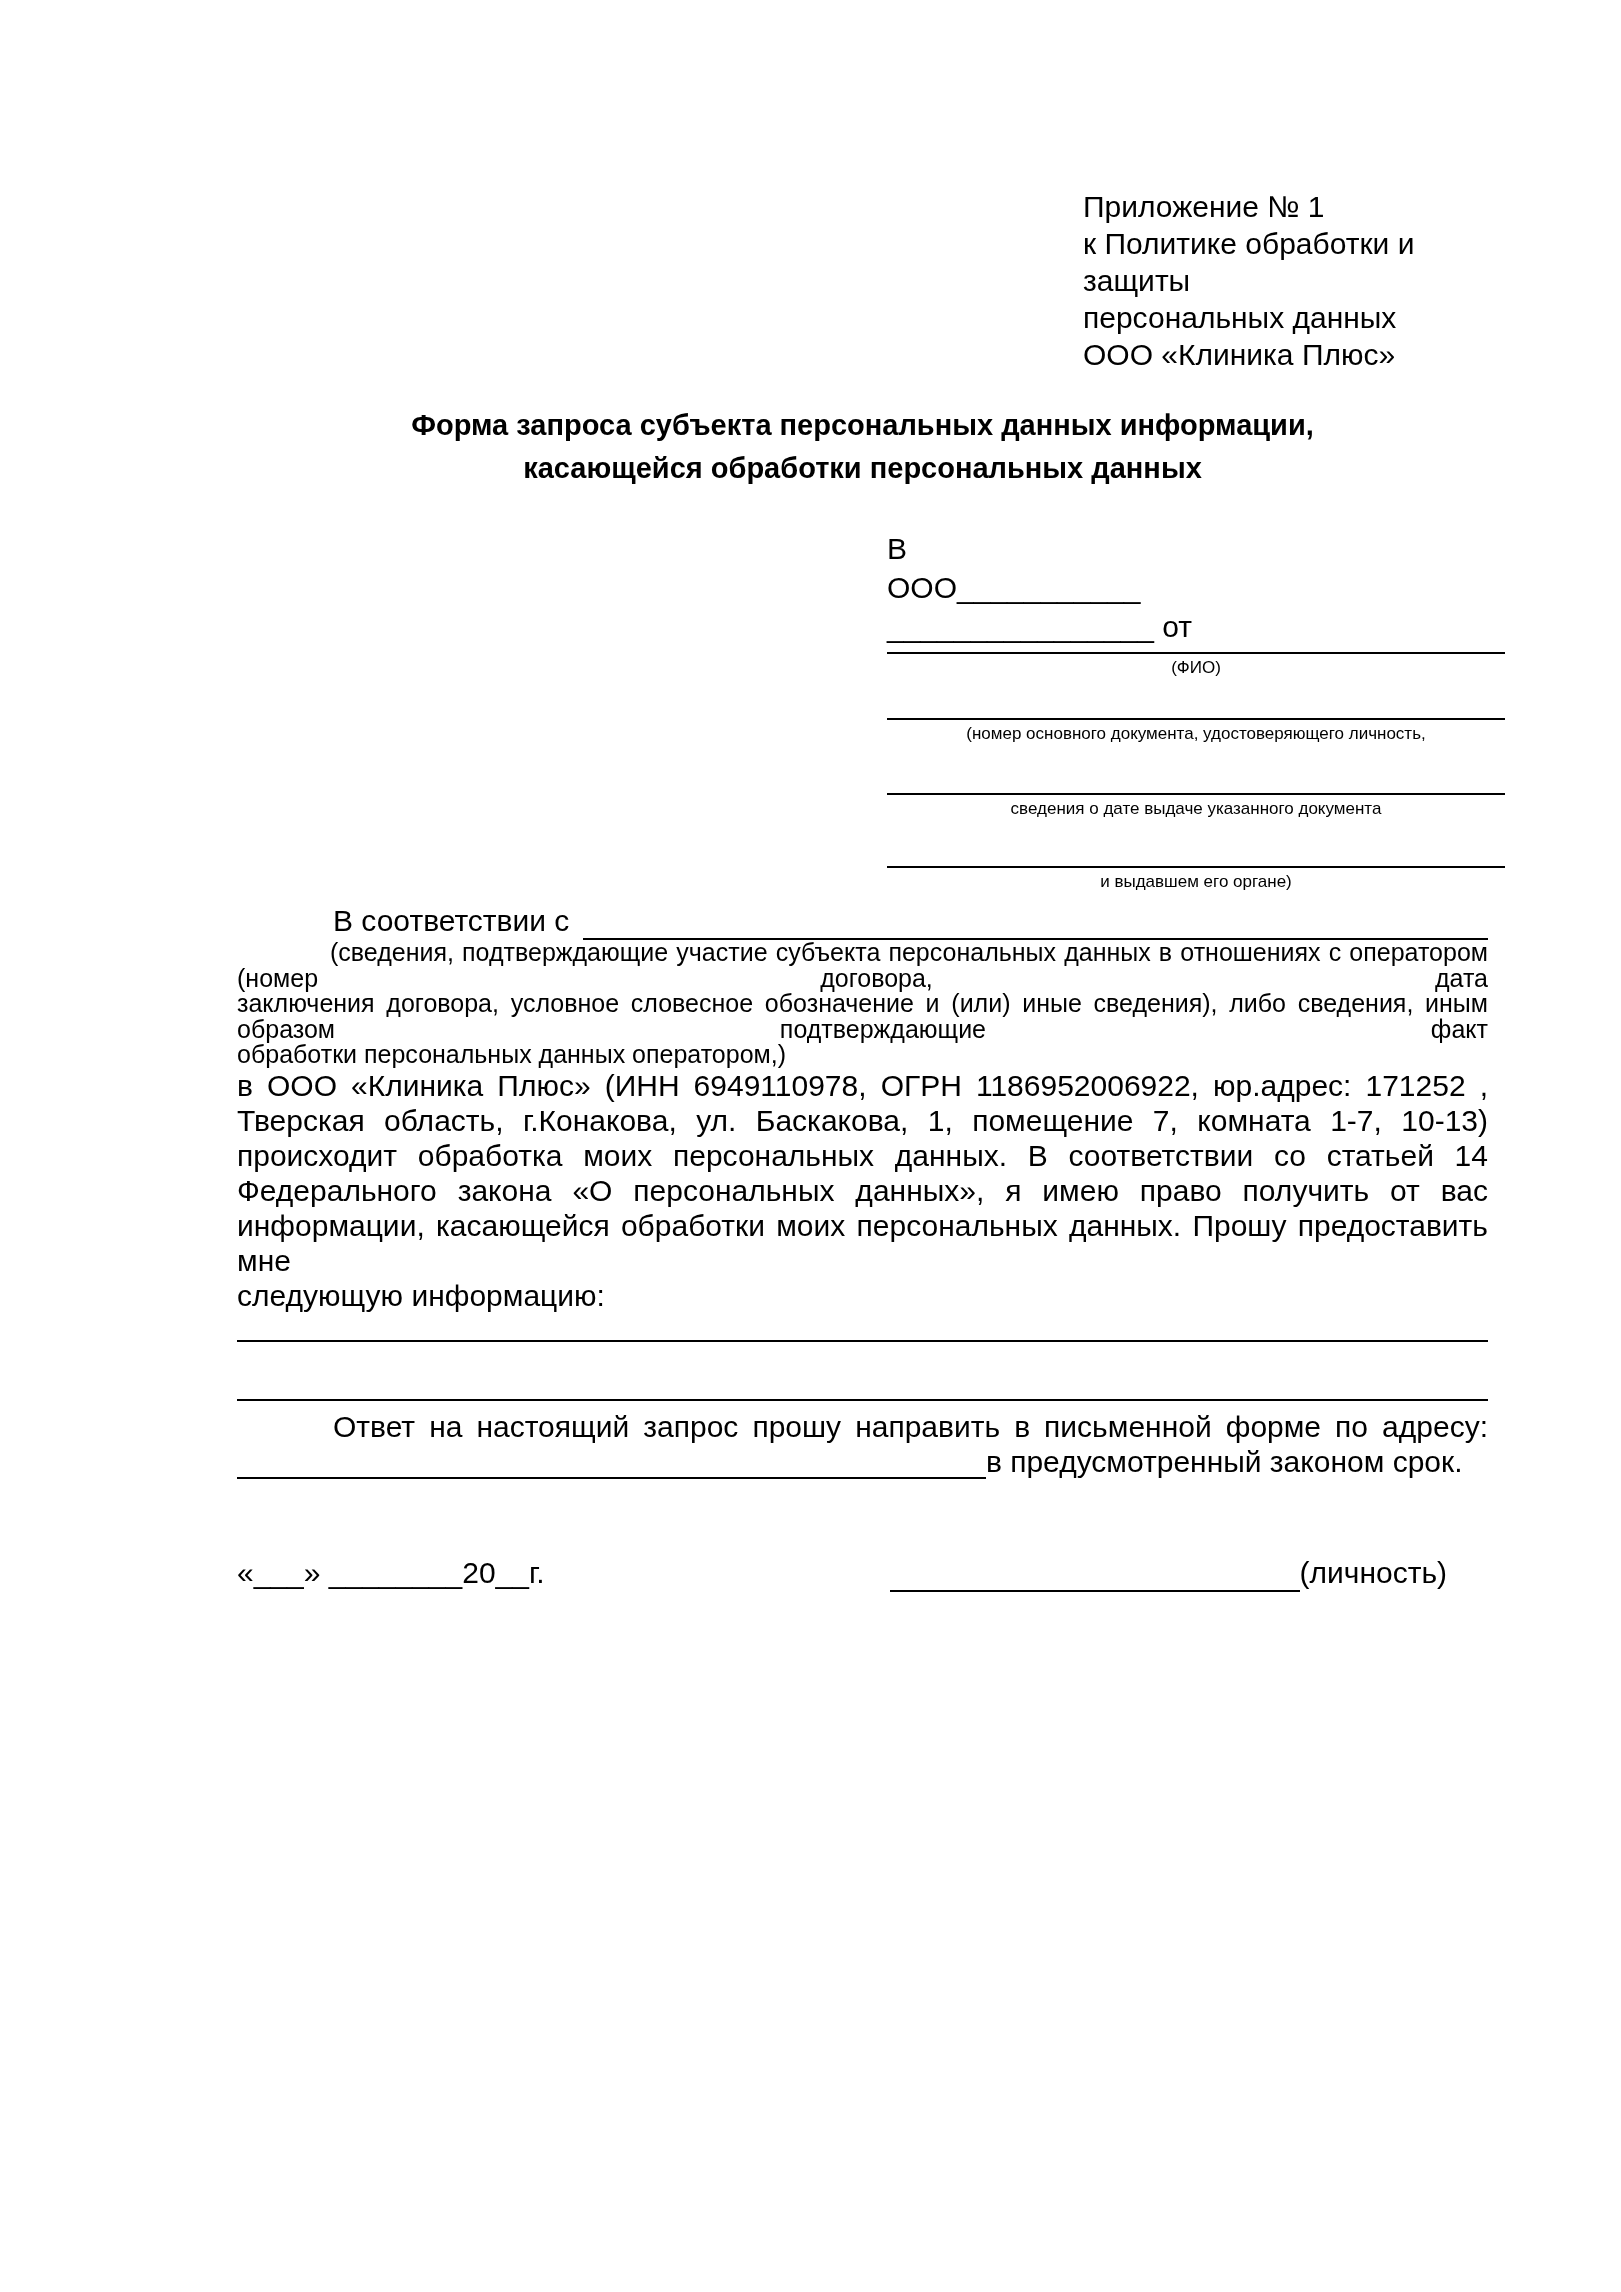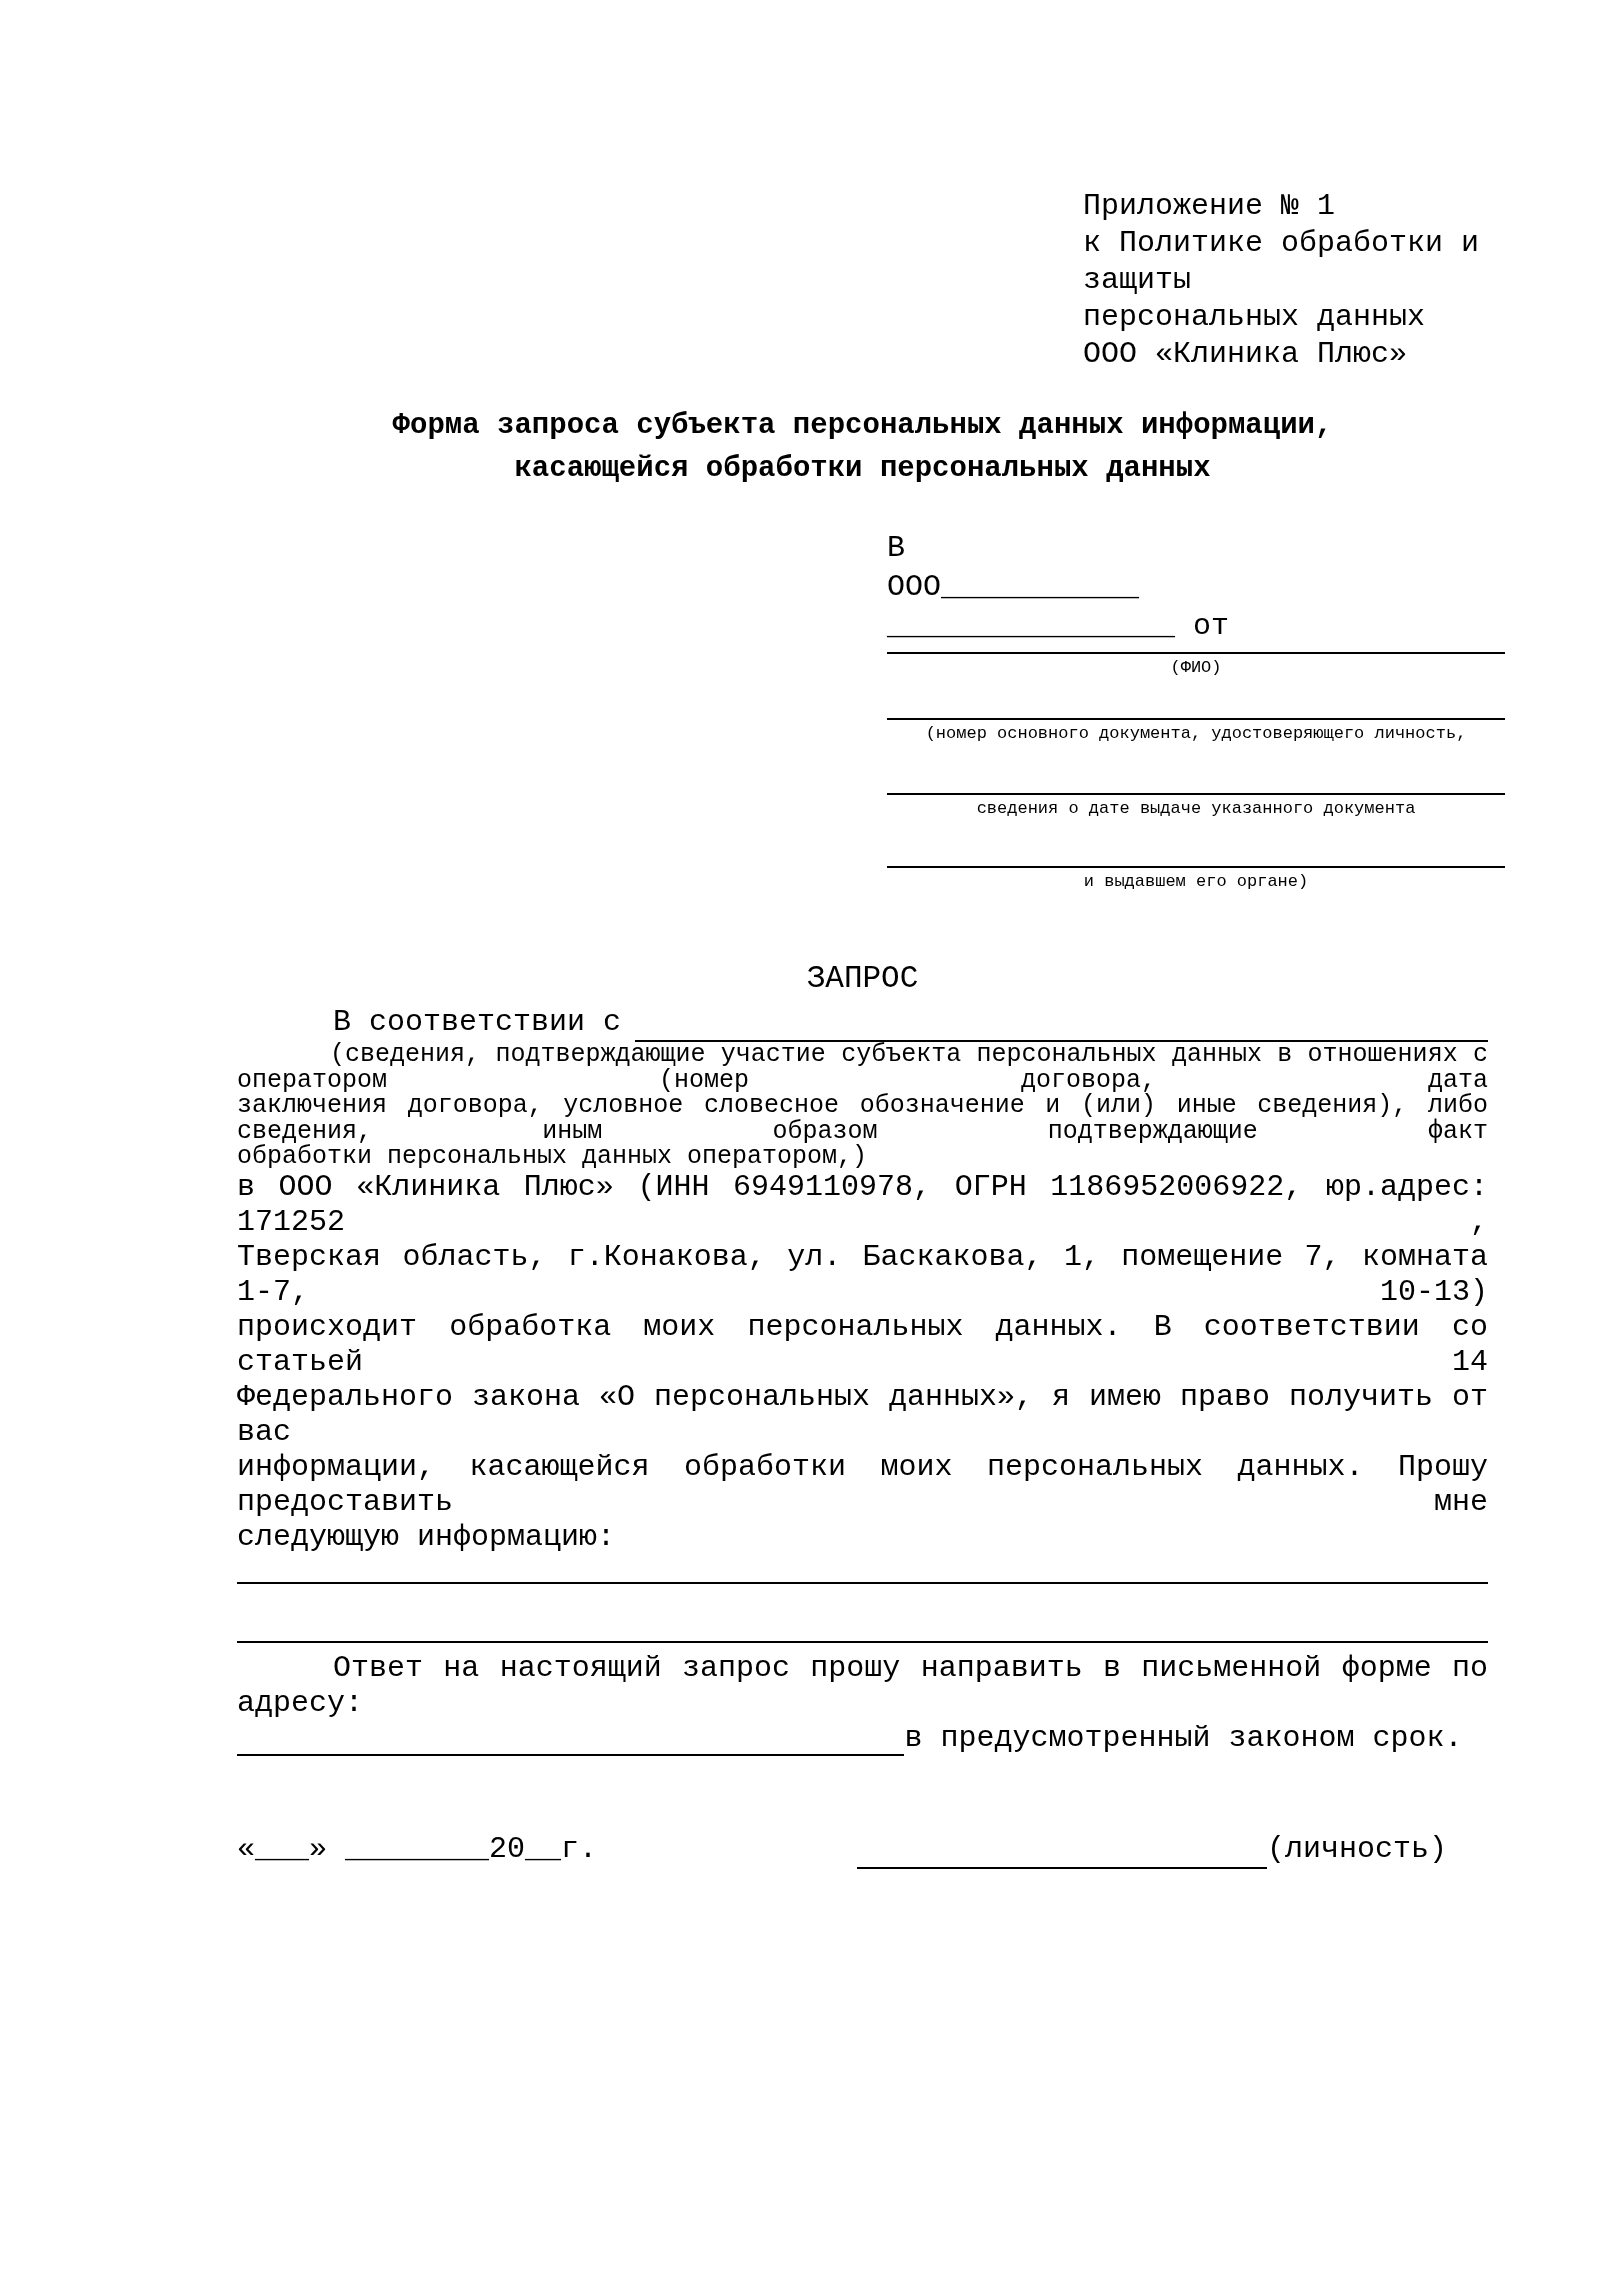"Приложение № 1" .page { font-family: Liberation Mono, monospace -> Liberation Sans, sans-serif }
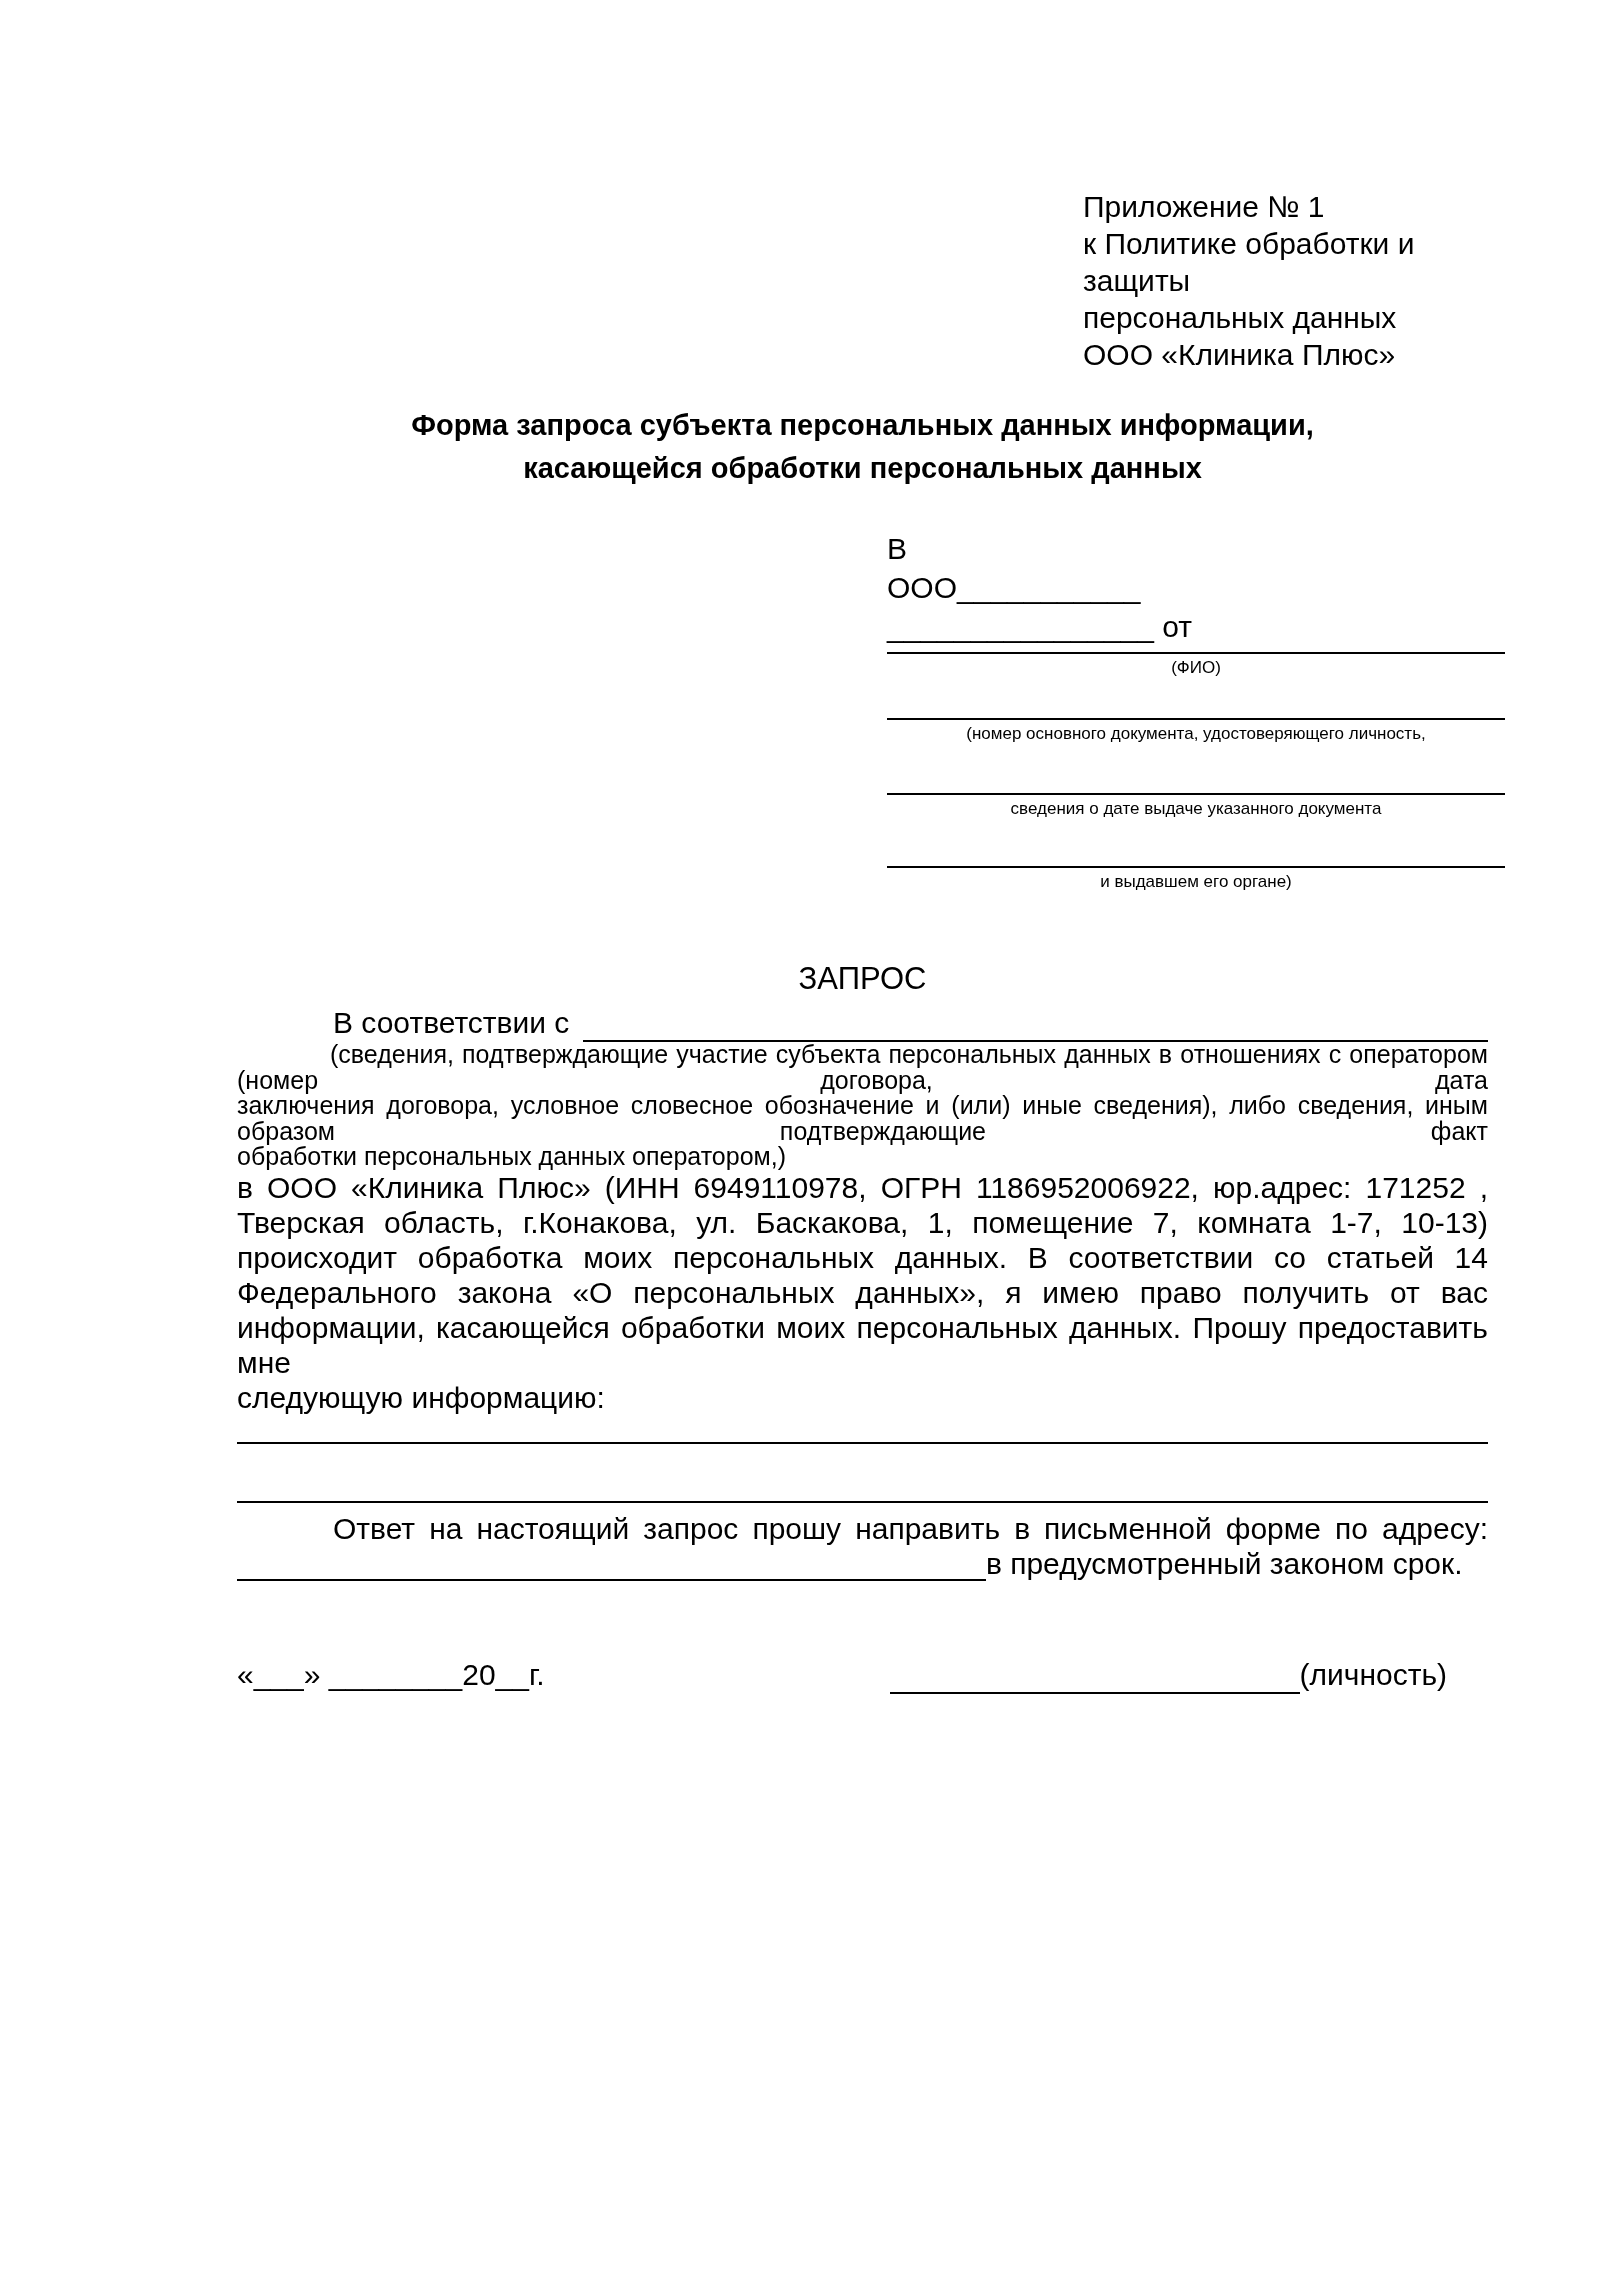"ЗАПРОС" div.zapros-heading { html: <div>ЗАПРОС</div> -> none }
